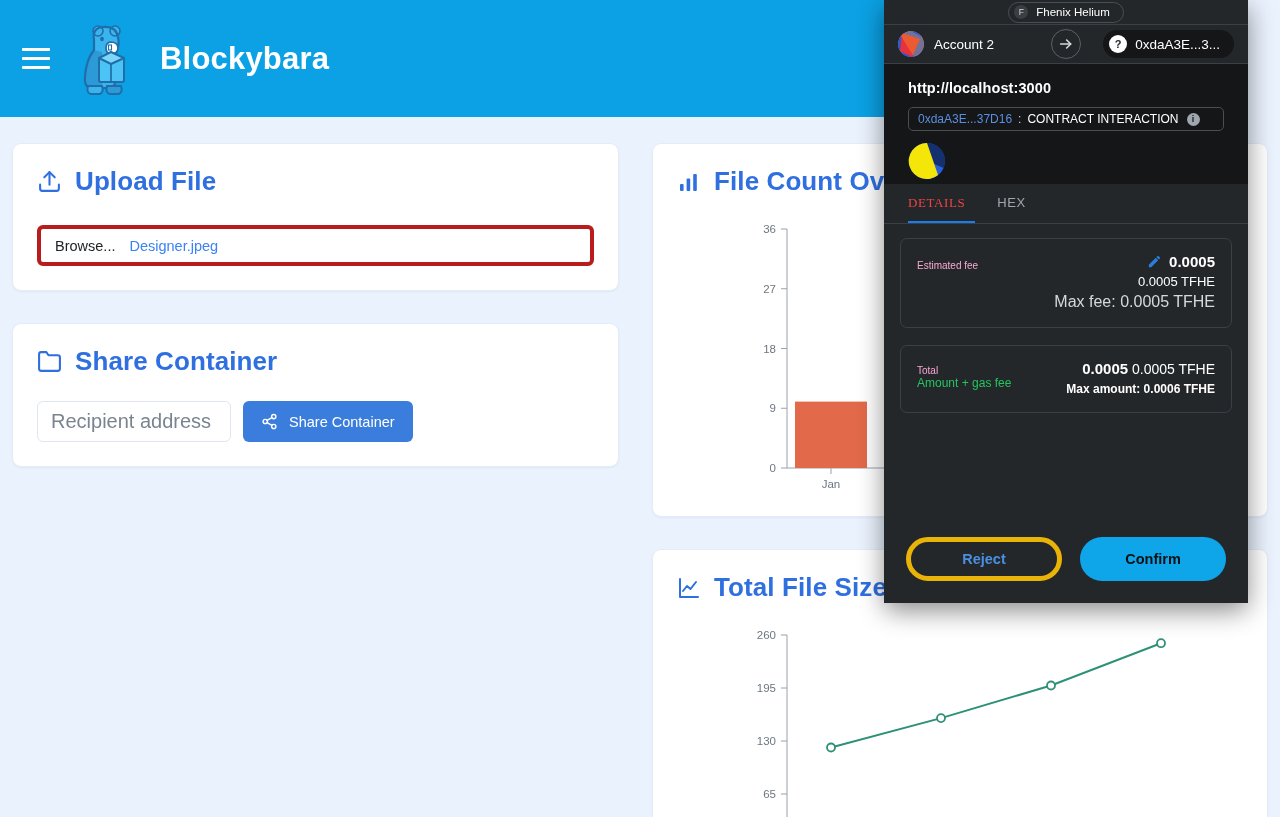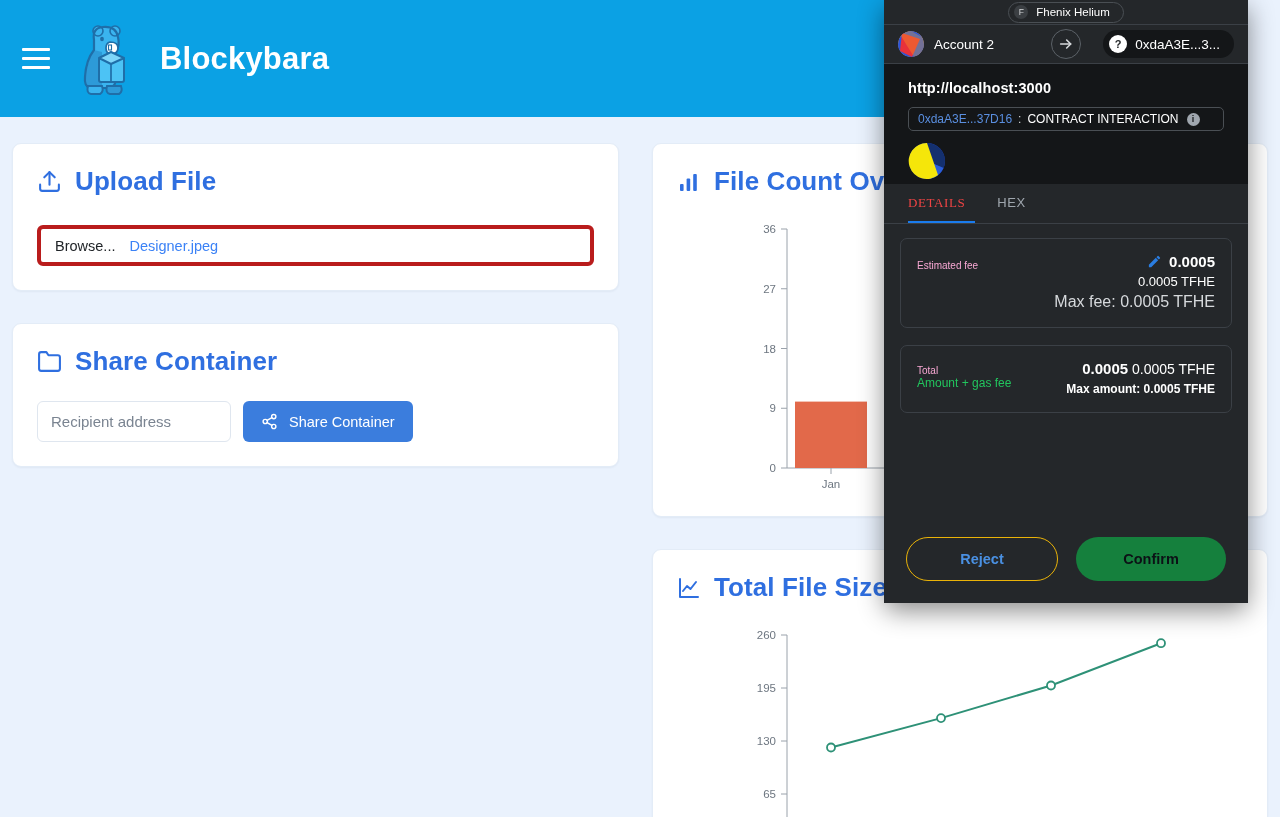"Max amount: 0.0005 TFHE" div.mm-total-max { text: 0.0005 -> 0.0006 }
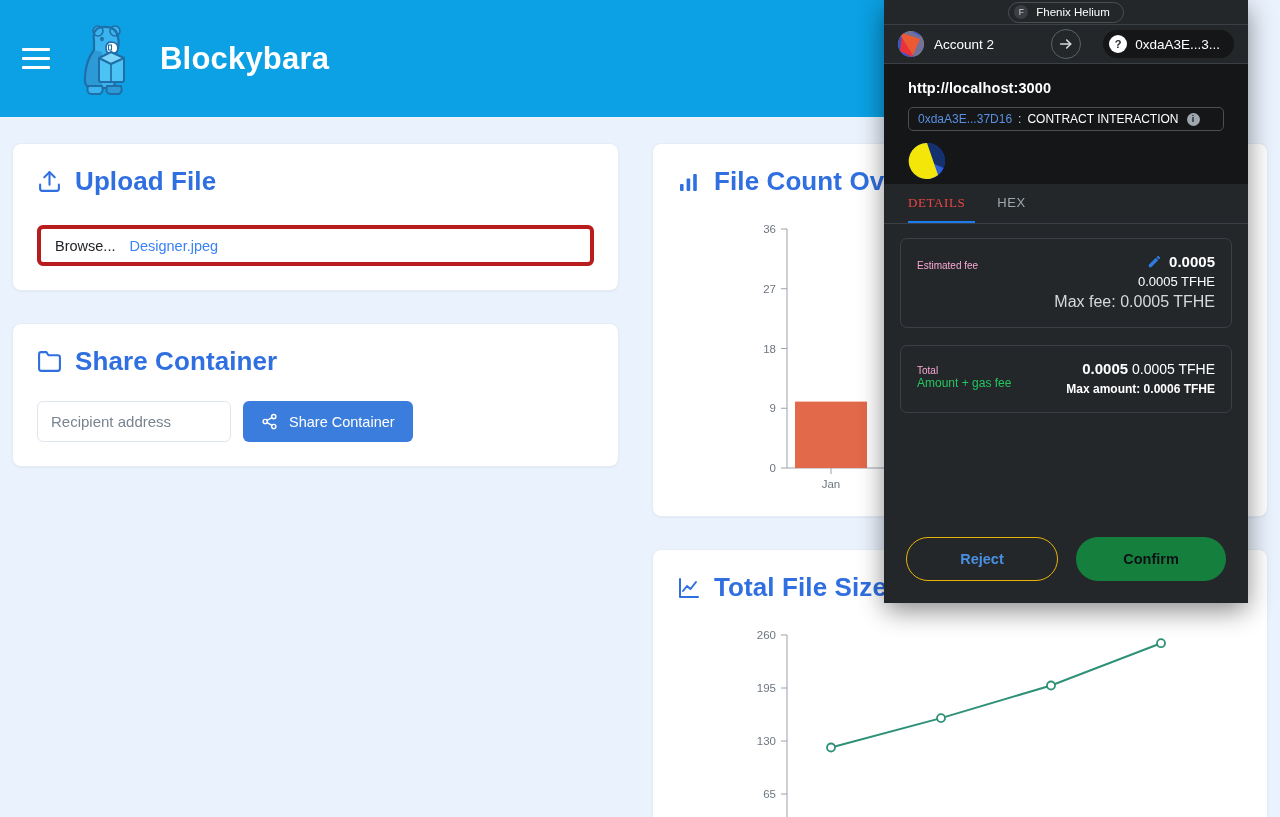"Recipient address" .share-input { font-size: 15px -> 20px }
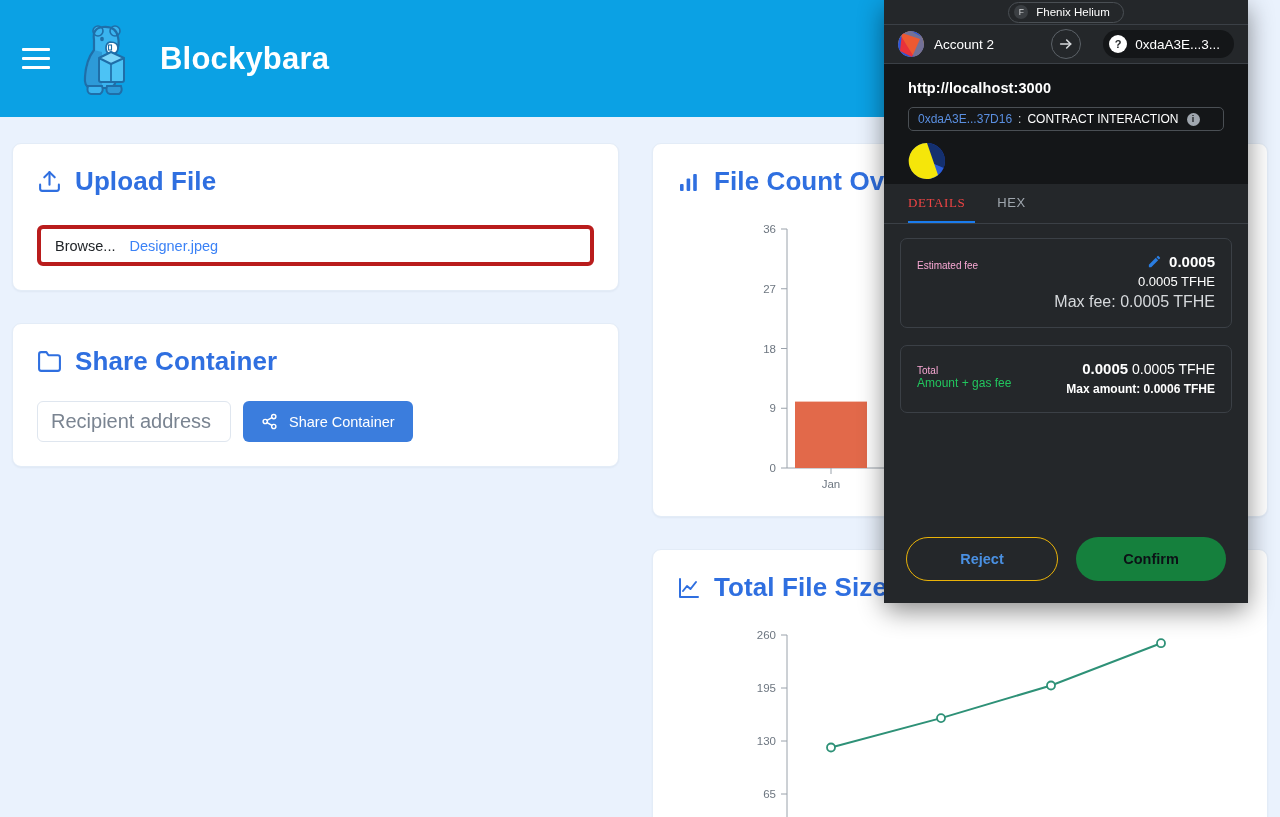"Reject" .mm-reject { border: 1px solid #eab308 -> 5px solid #eab308 }
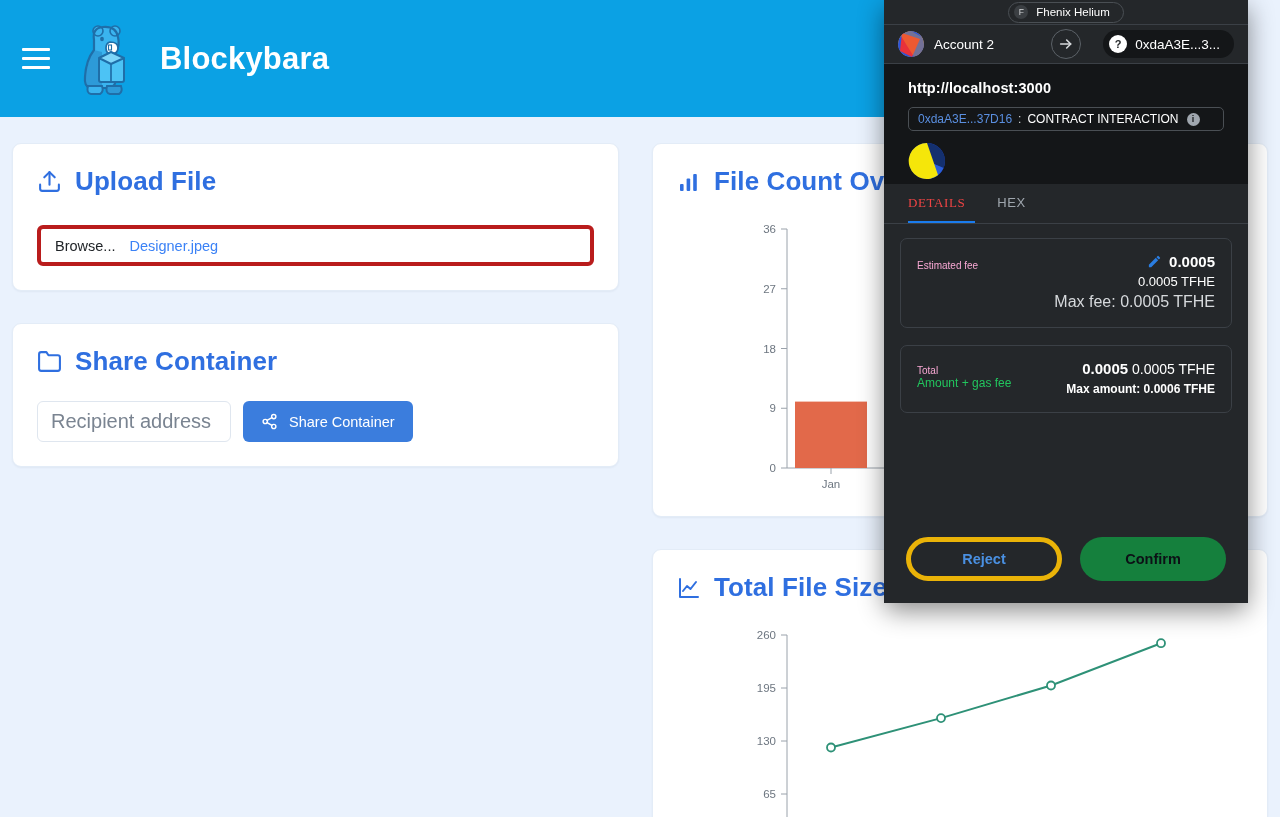"Confirm" .mm-confirm { background: #15803d -> #0ea5e9 }
